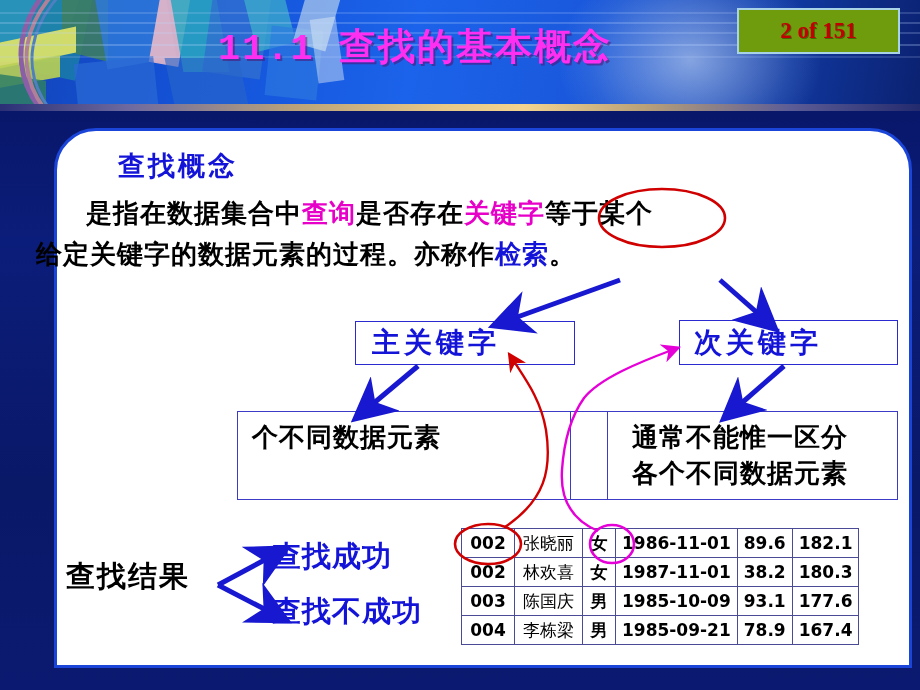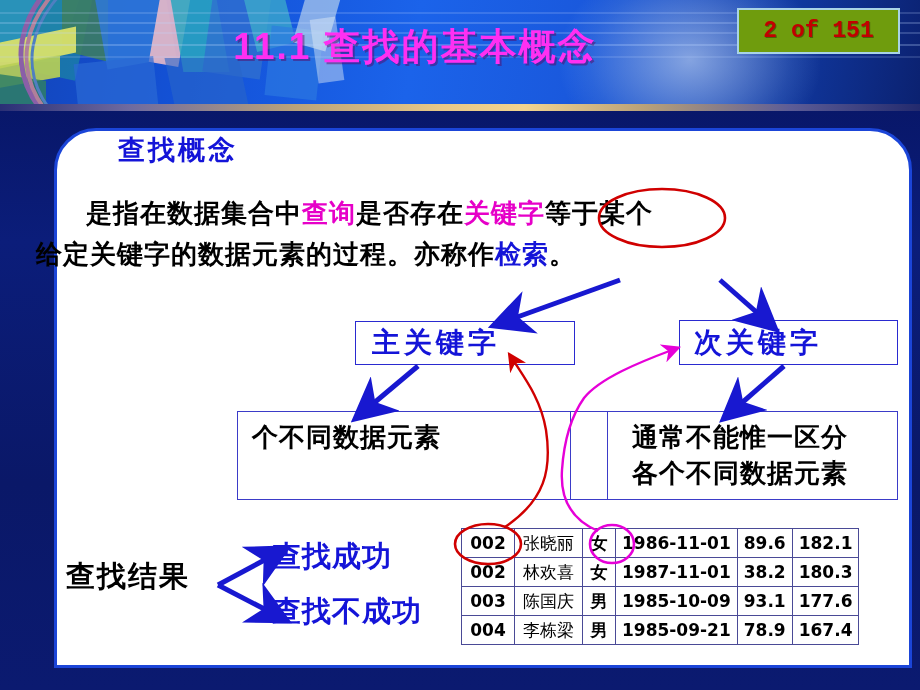"11.1 查找的基本概念" #title { font-family: Liberation Sans, sans-serif -> Liberation Mono, monospace }
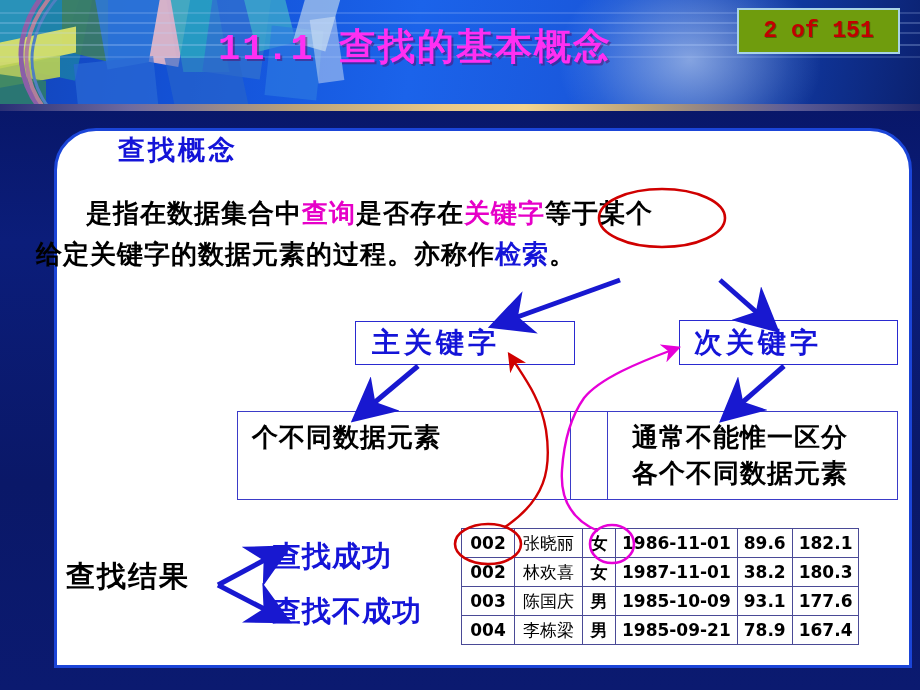"2 of 151" #badge span { font-family: Liberation Mono, monospace -> Liberation Serif, serif }
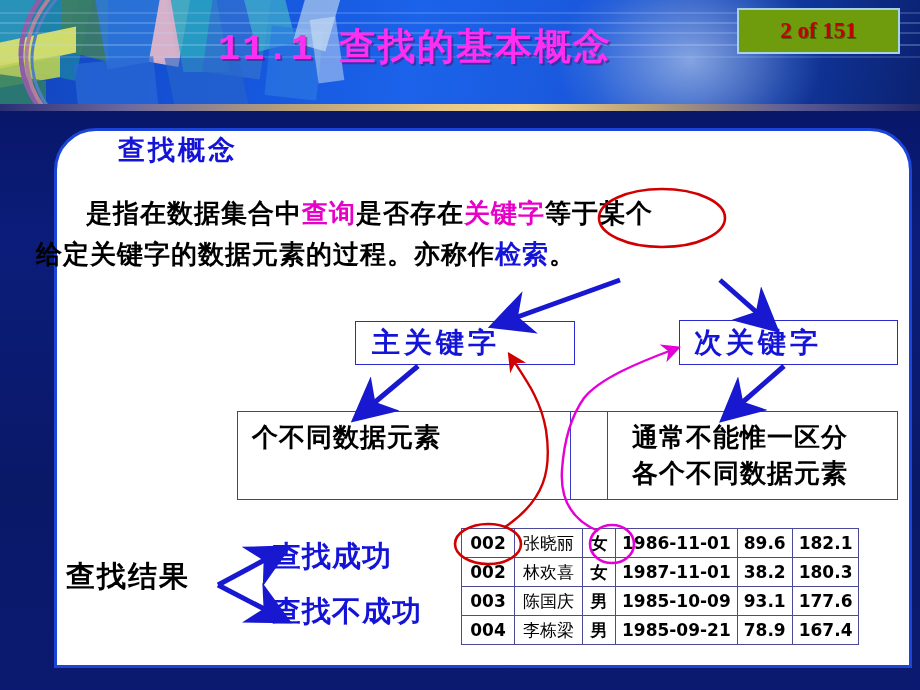"查找概念" #lead { top: 132px -> 148px }
